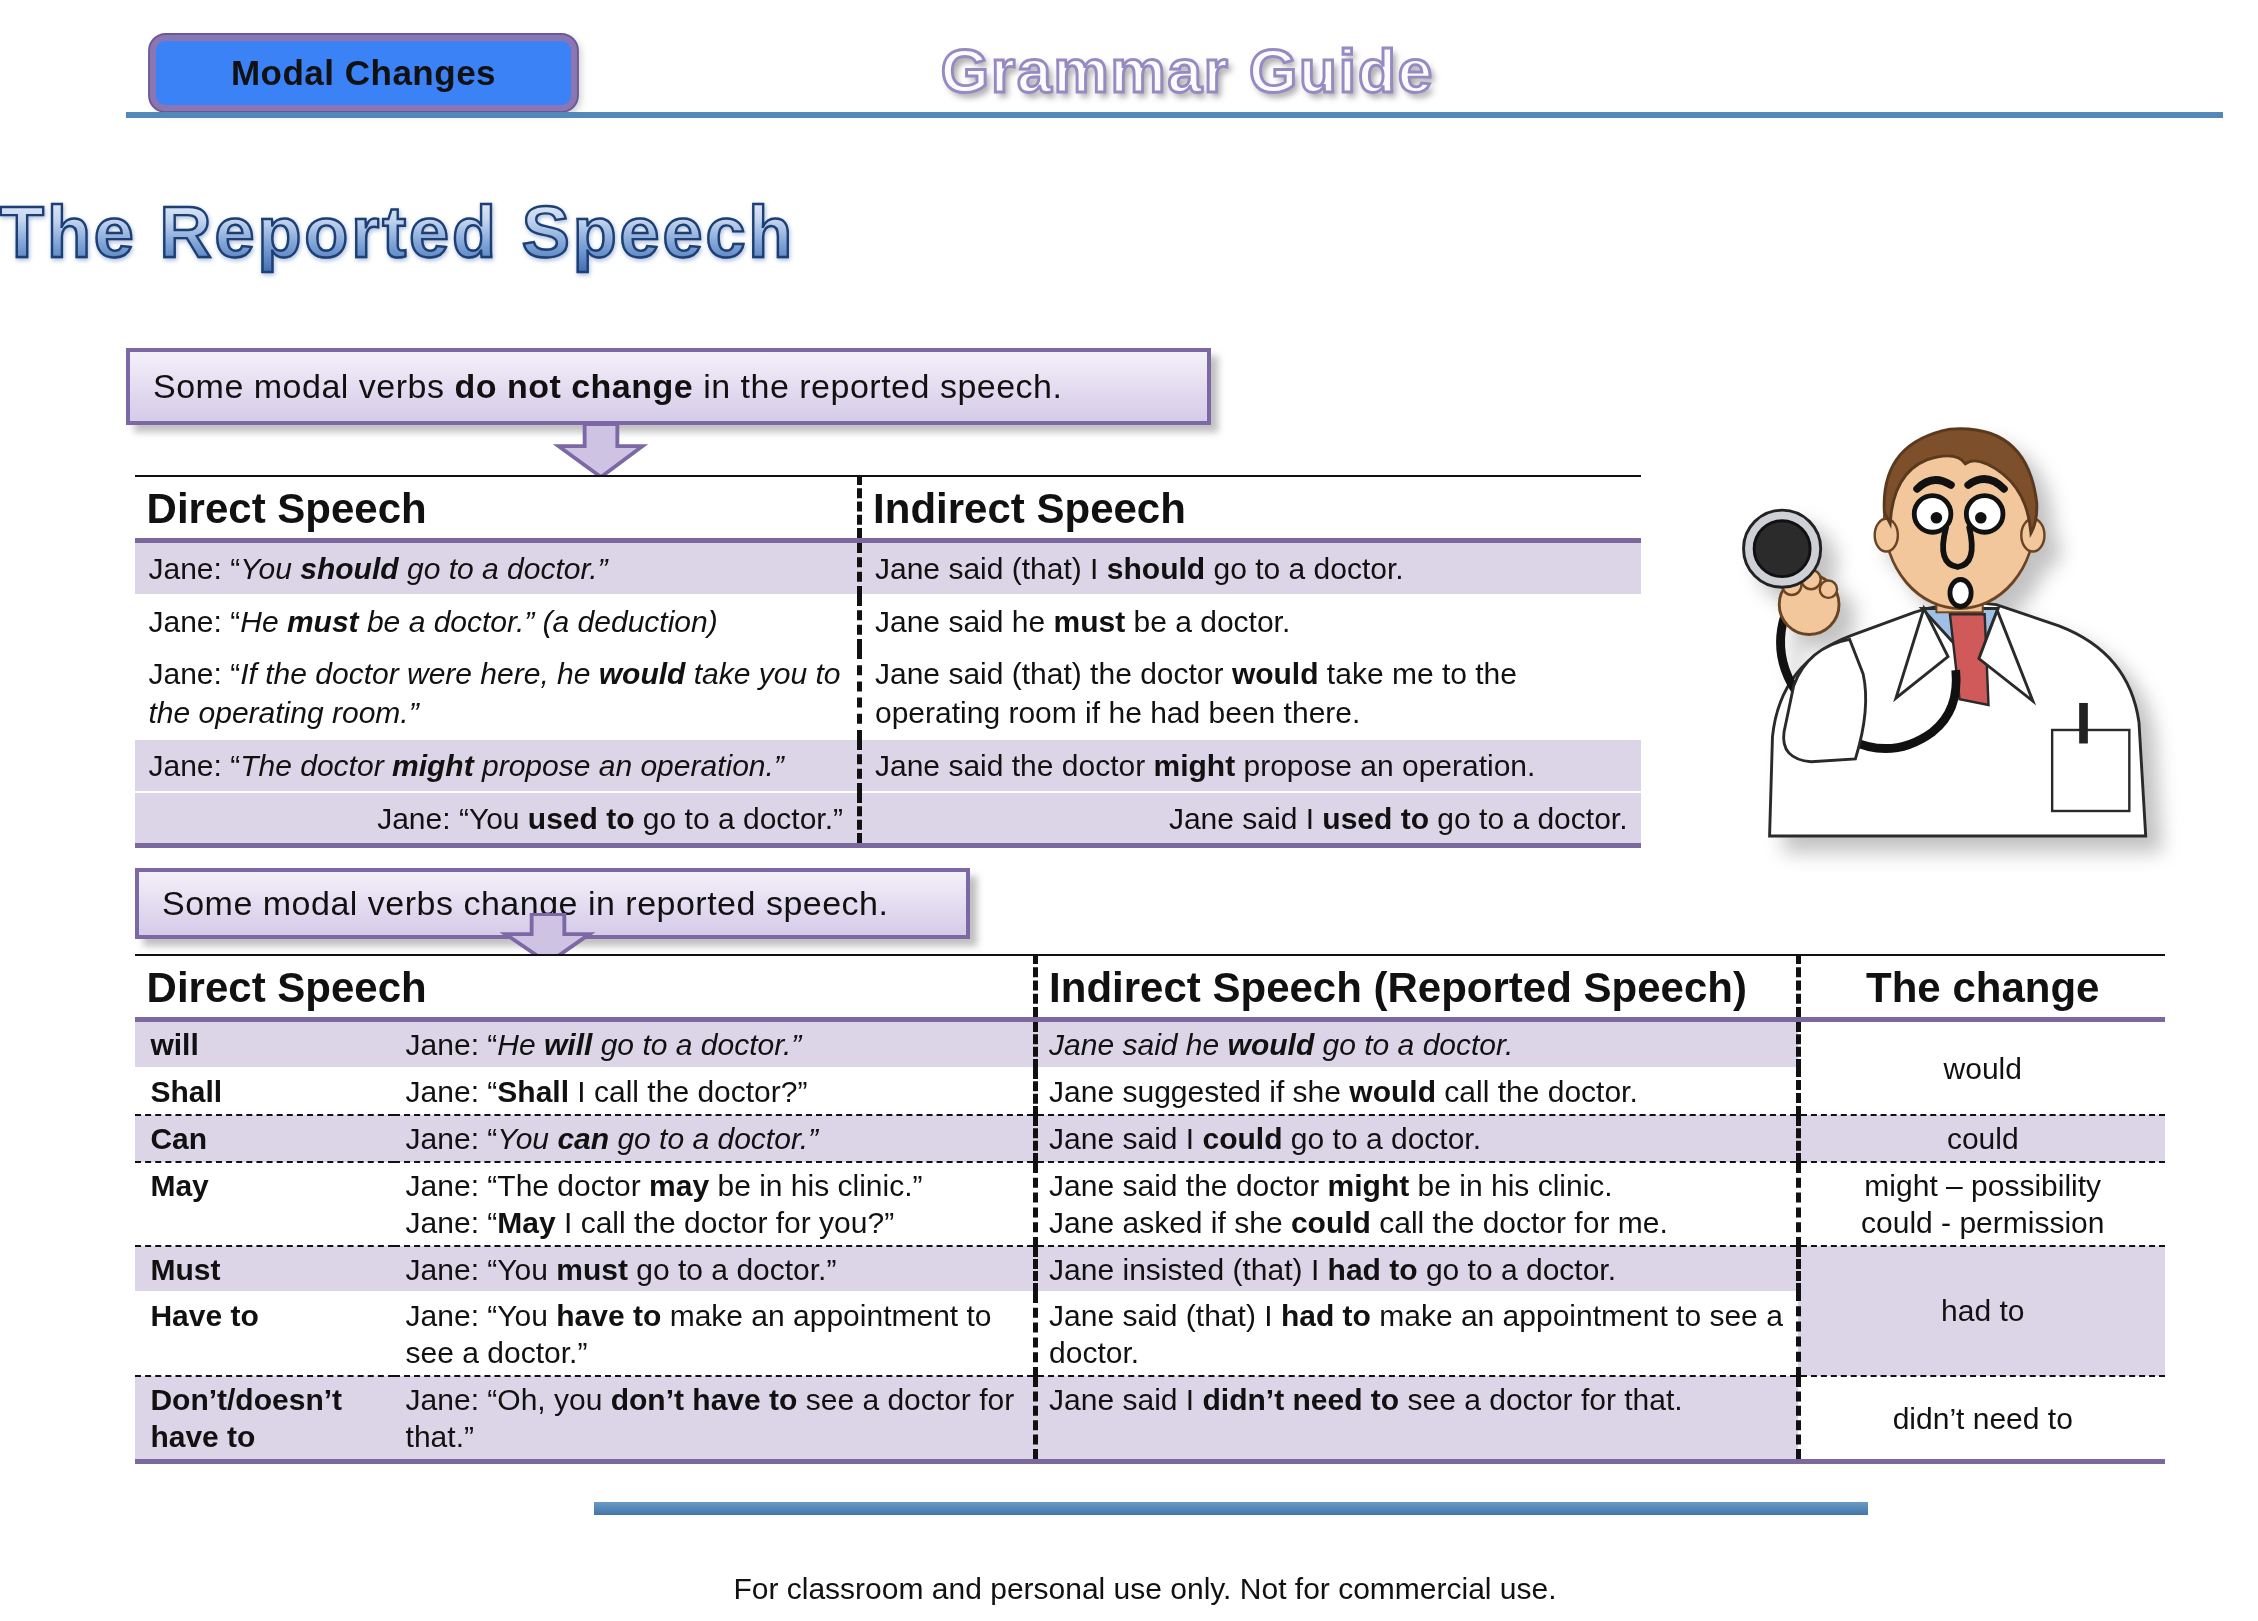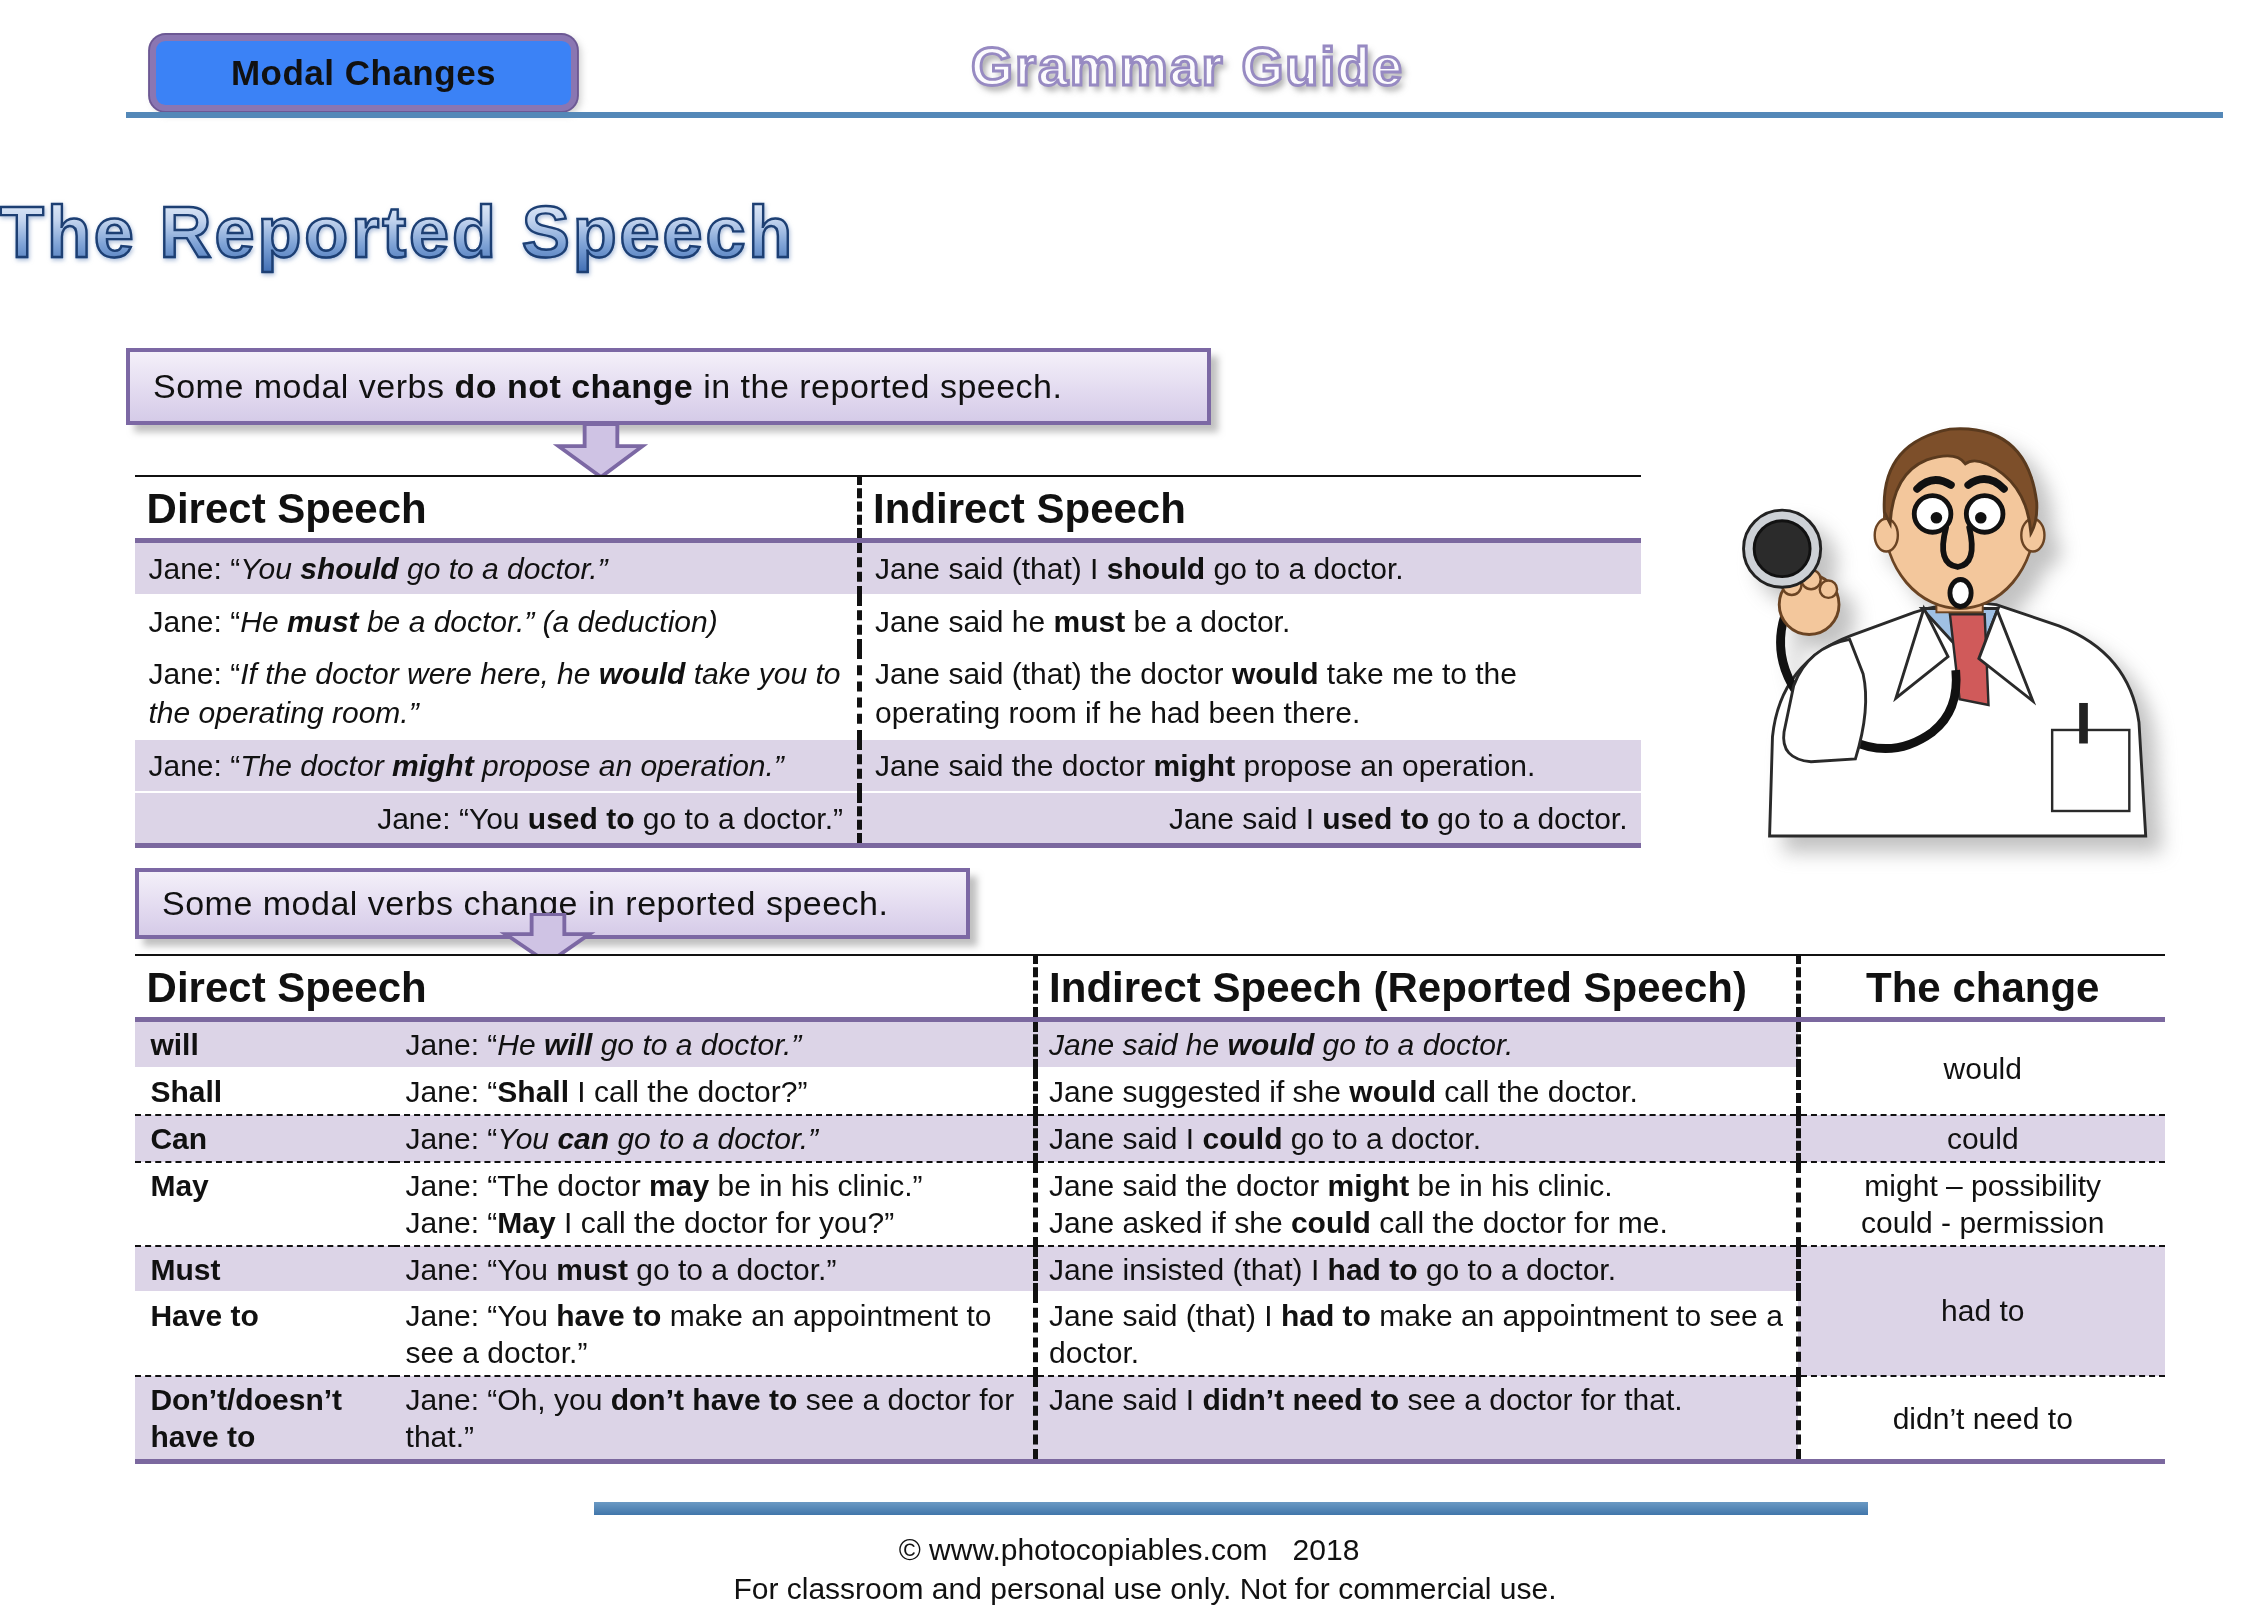"Grammar Guide" .brand { font-size: 54px -> 62px }
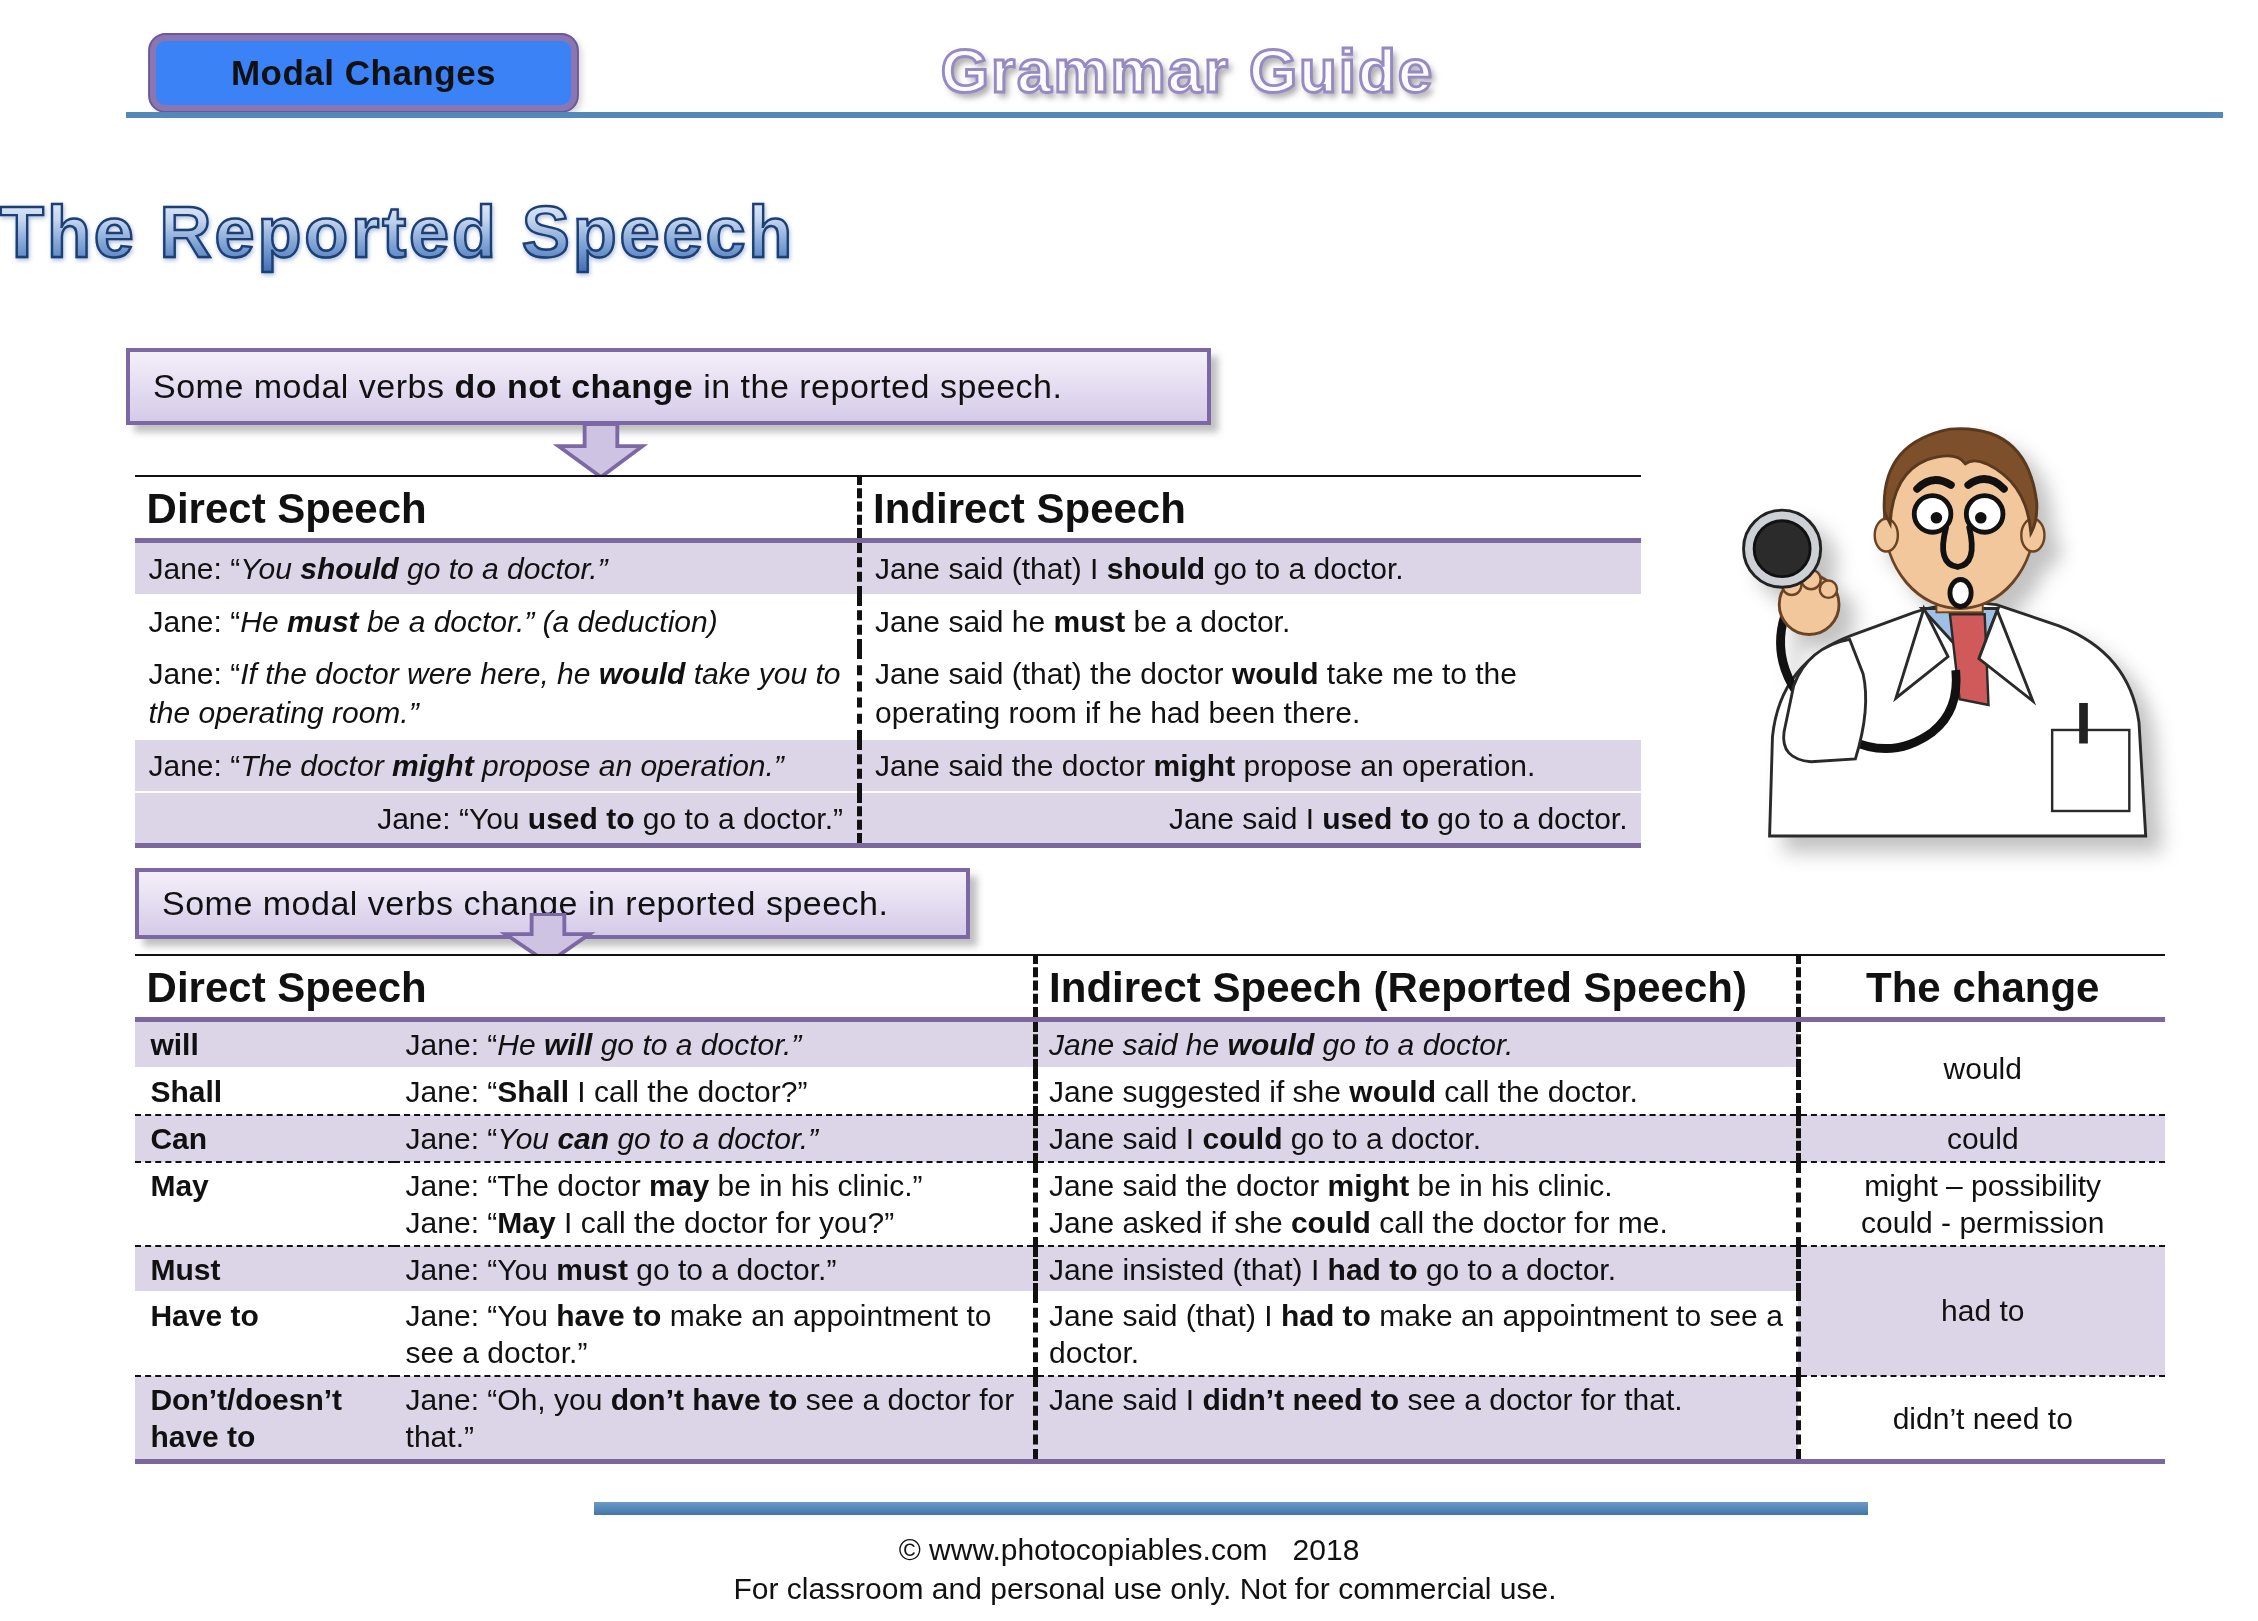"© www.photocopiables.com 2018" div.footer-line { html: <div>© www.photocopiables.com 2018</div> -> none }
